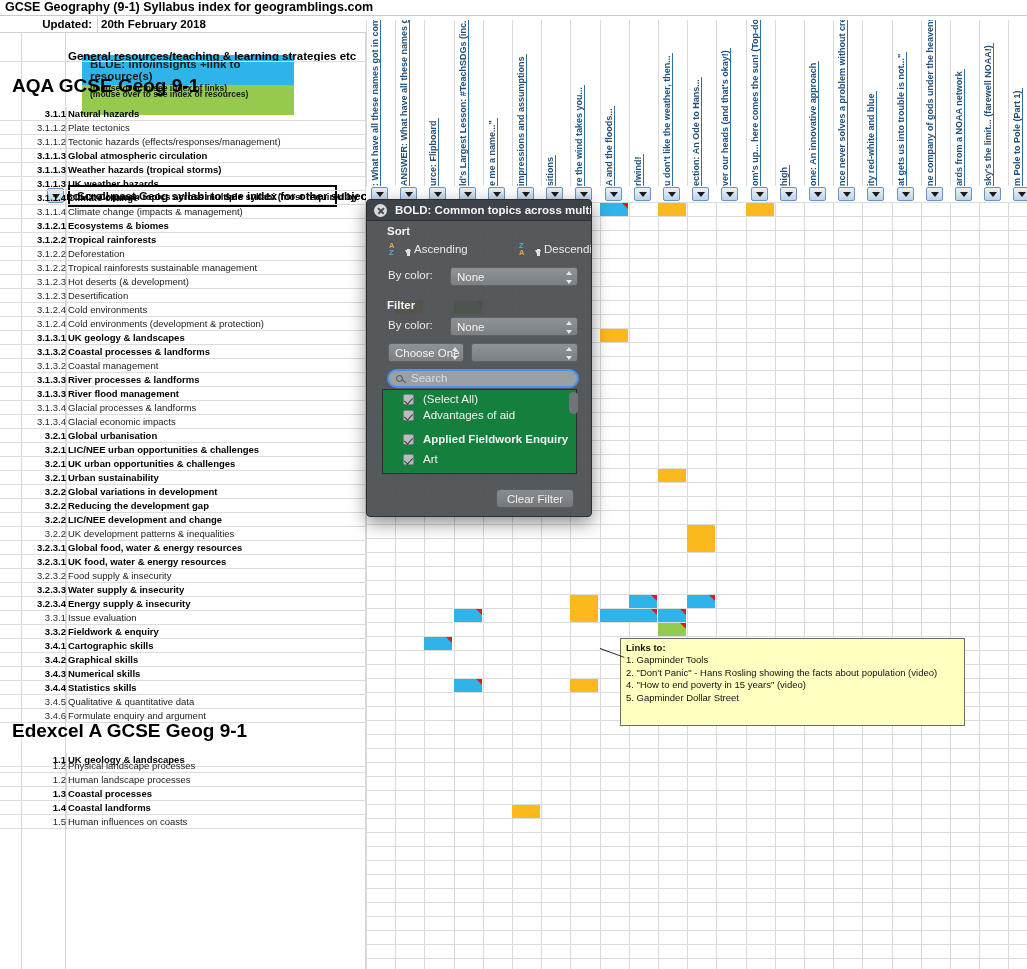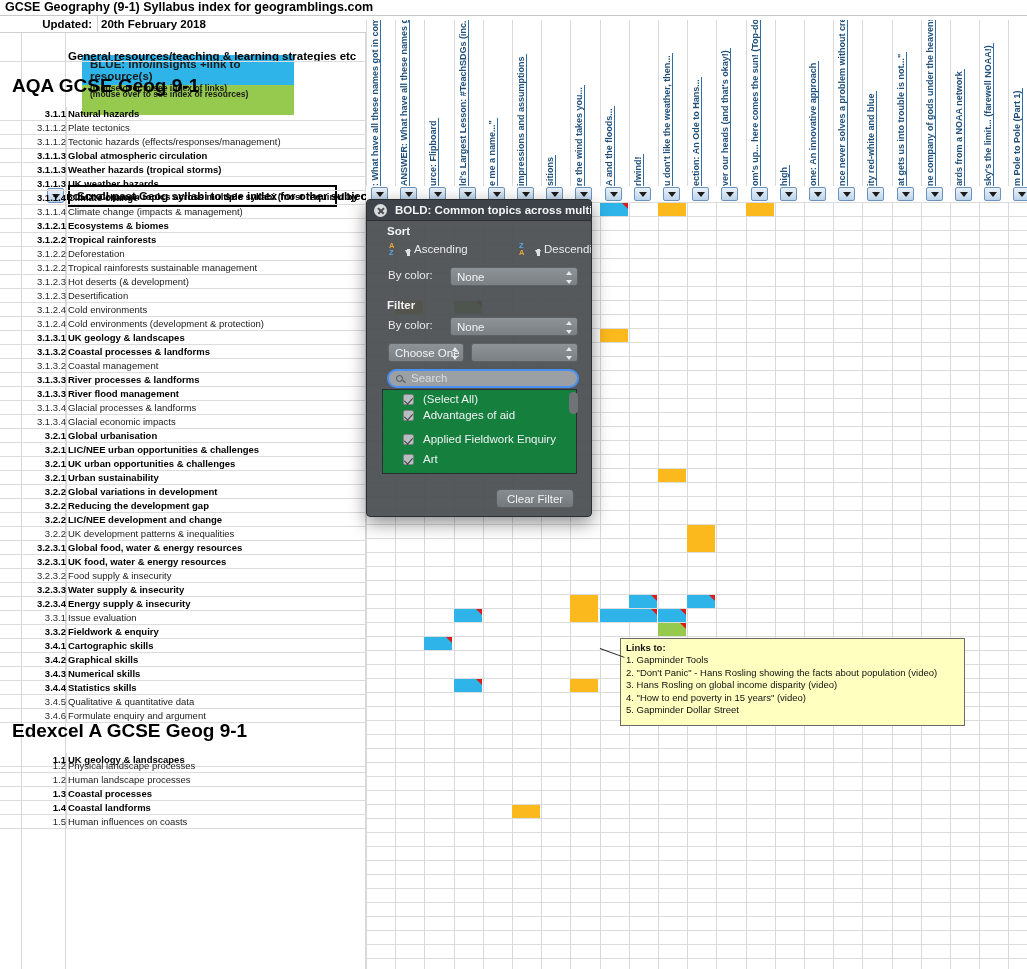"Applied Fieldwork Enquiry" div.lrow { font-weight: none -> bold }
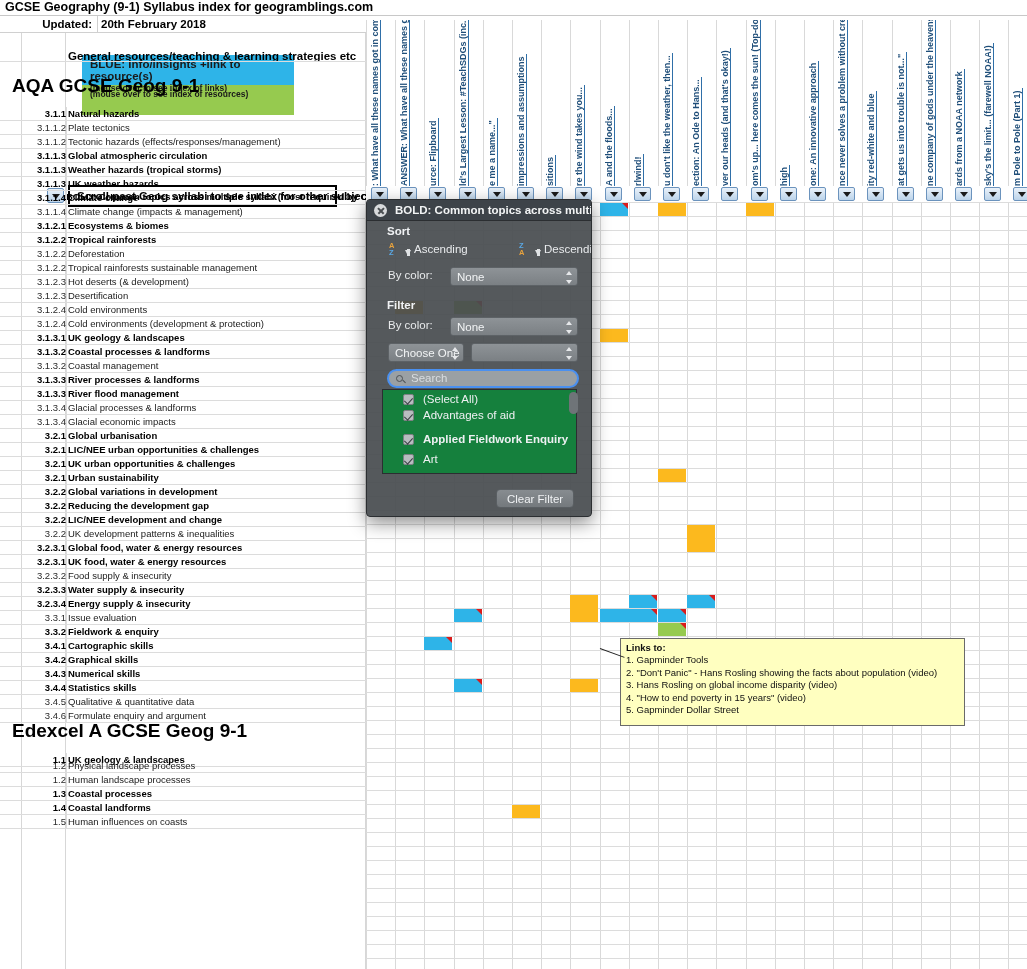"3. Hans Rosling on global" div { html: <div>3. Hans Rosling on global income disparity (video)</div> -> none }
